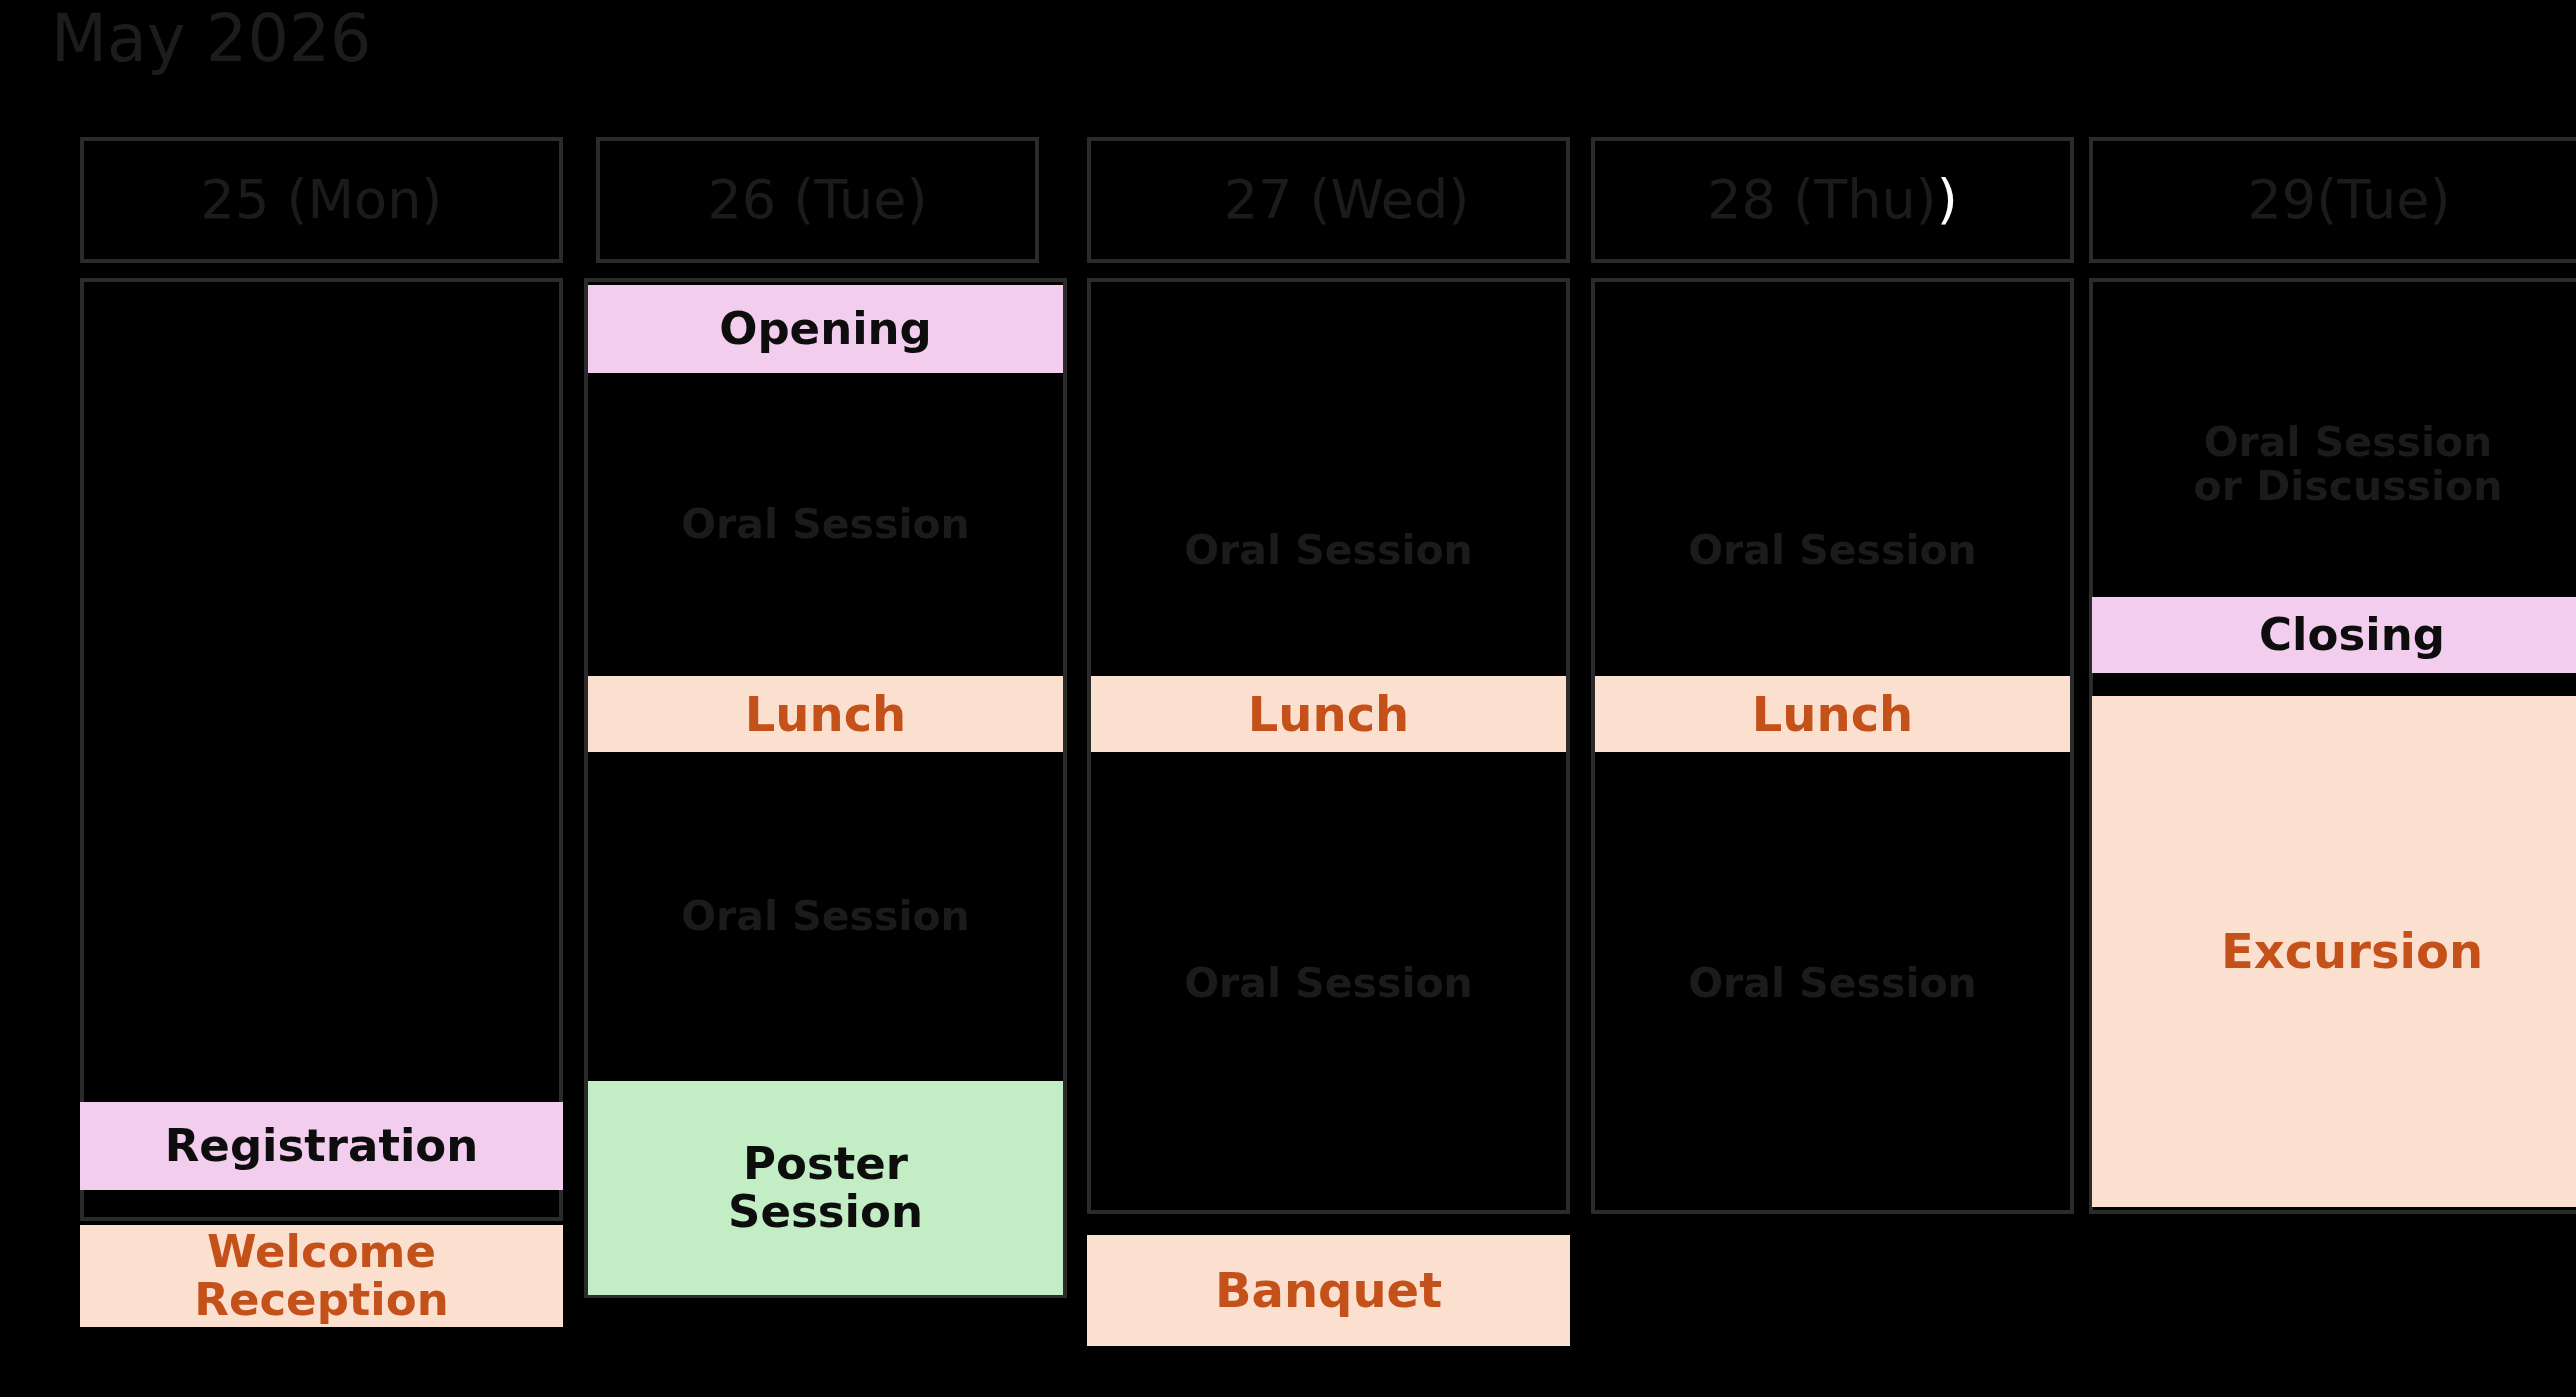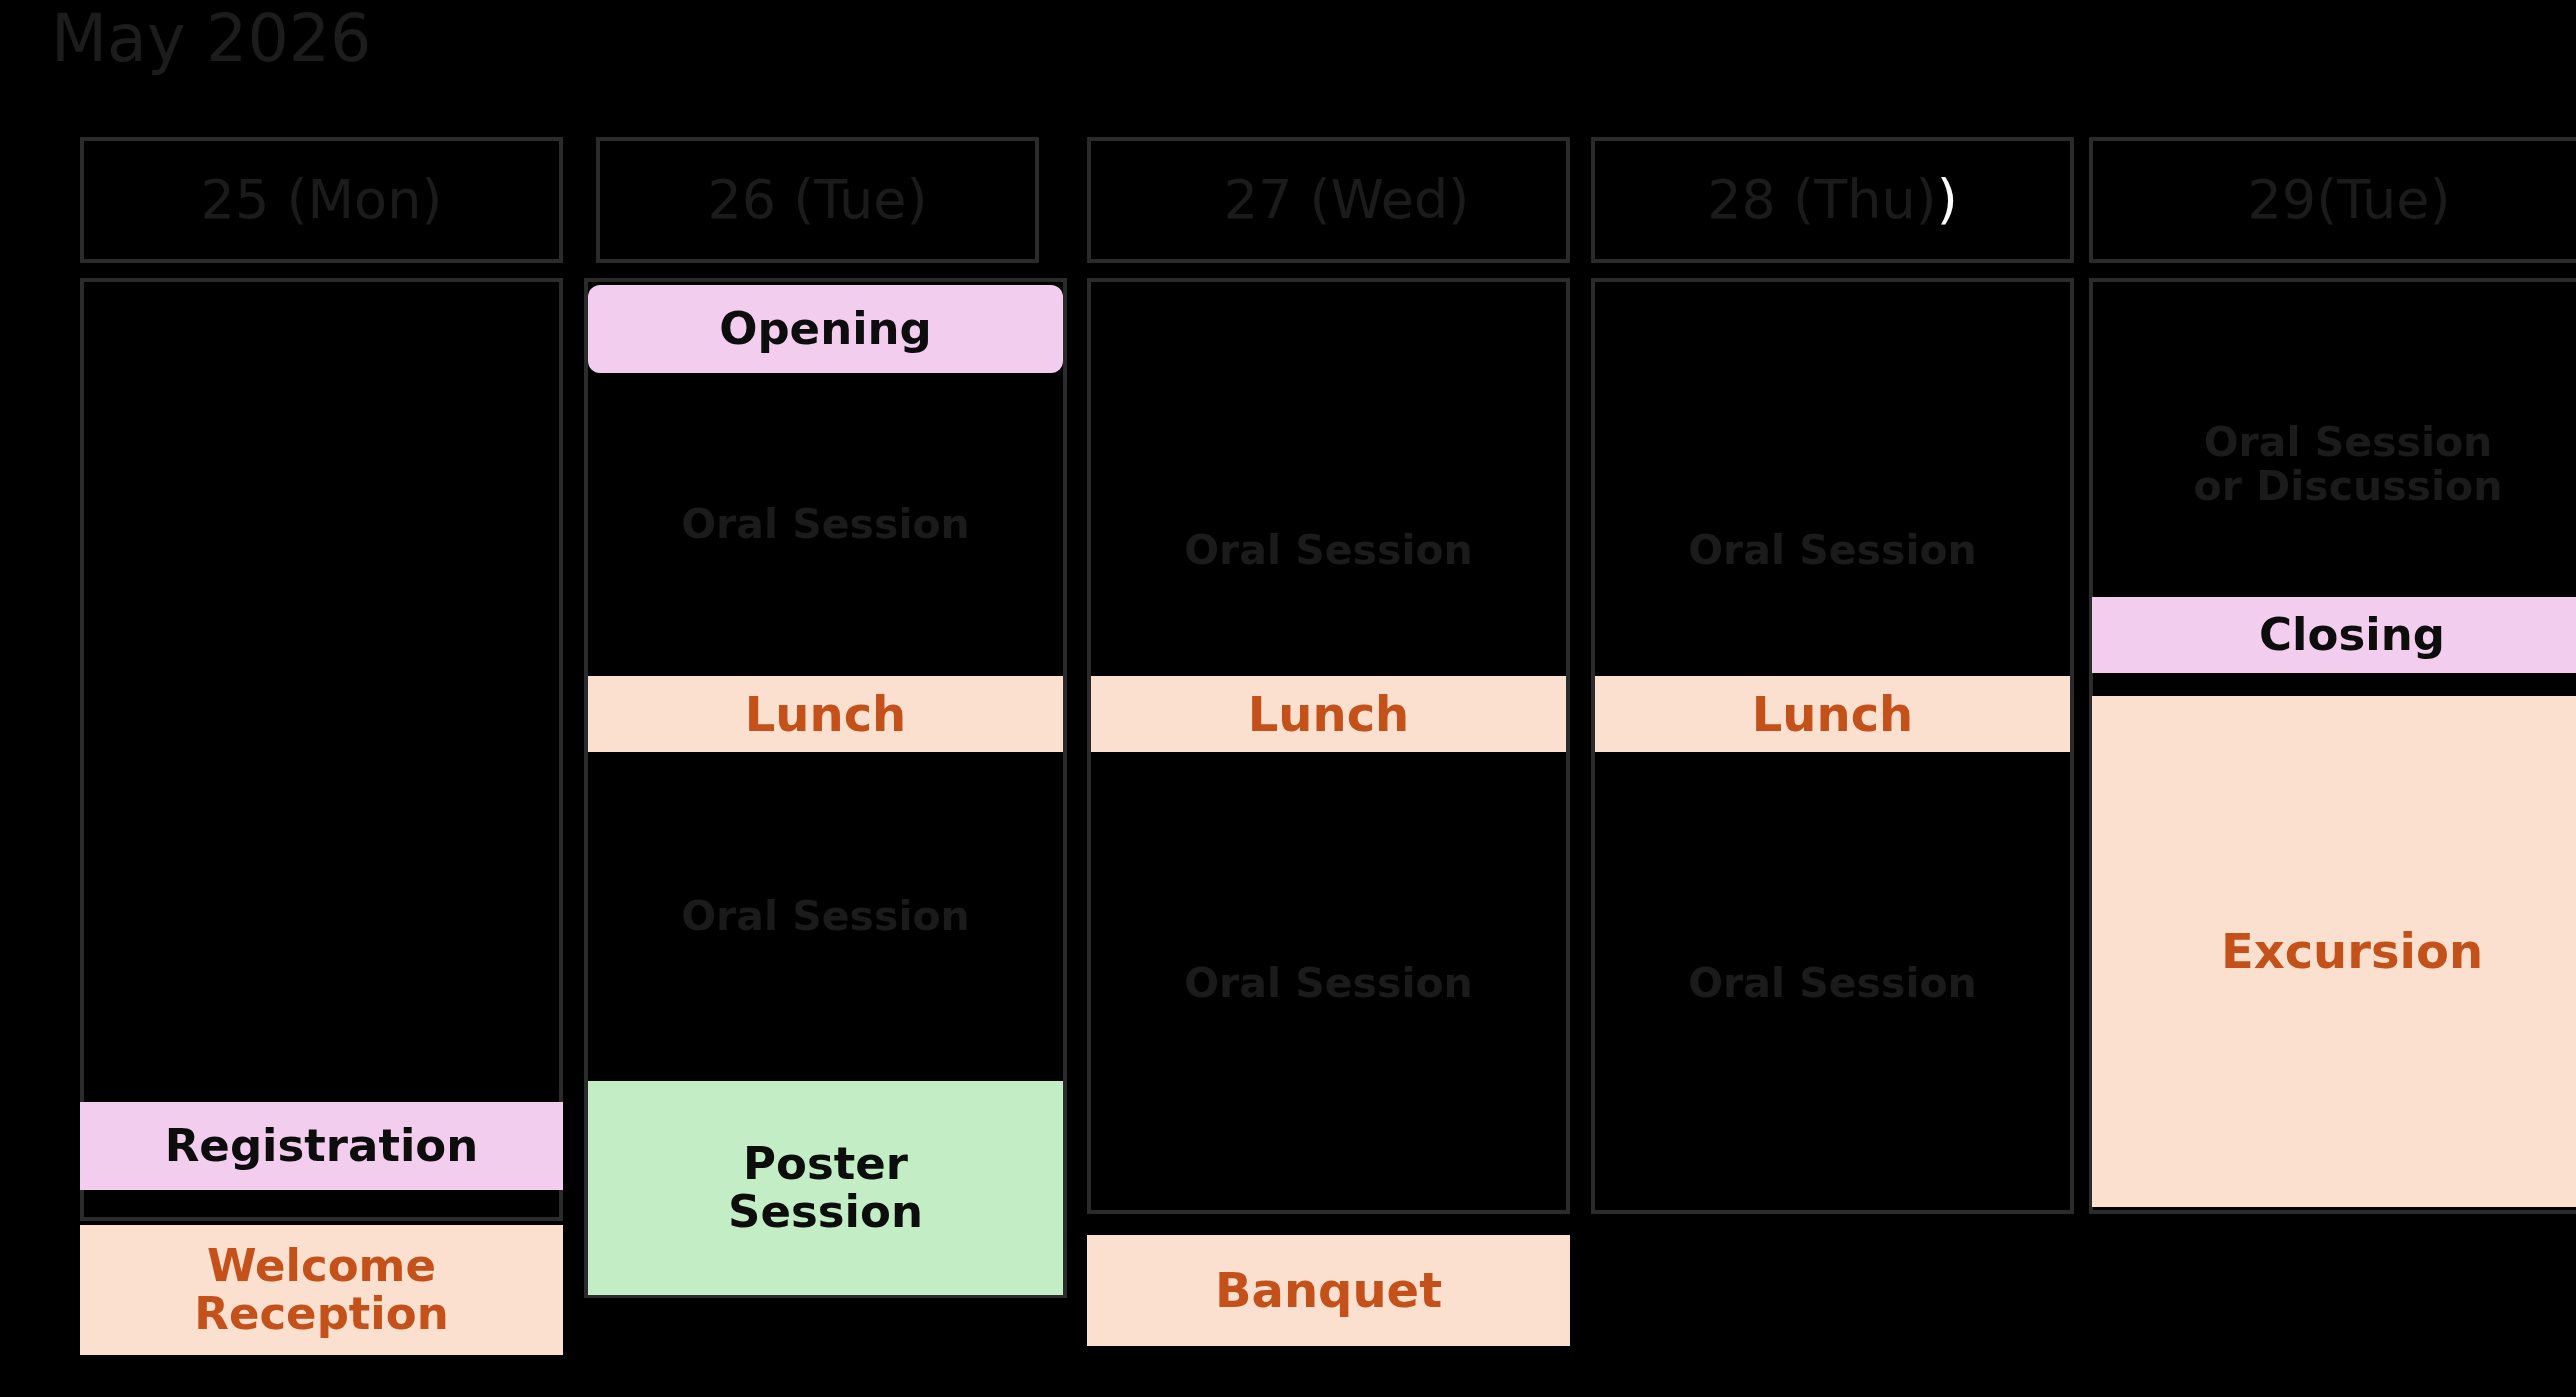"Opening" div.ev { border-radius: 12px -> none }
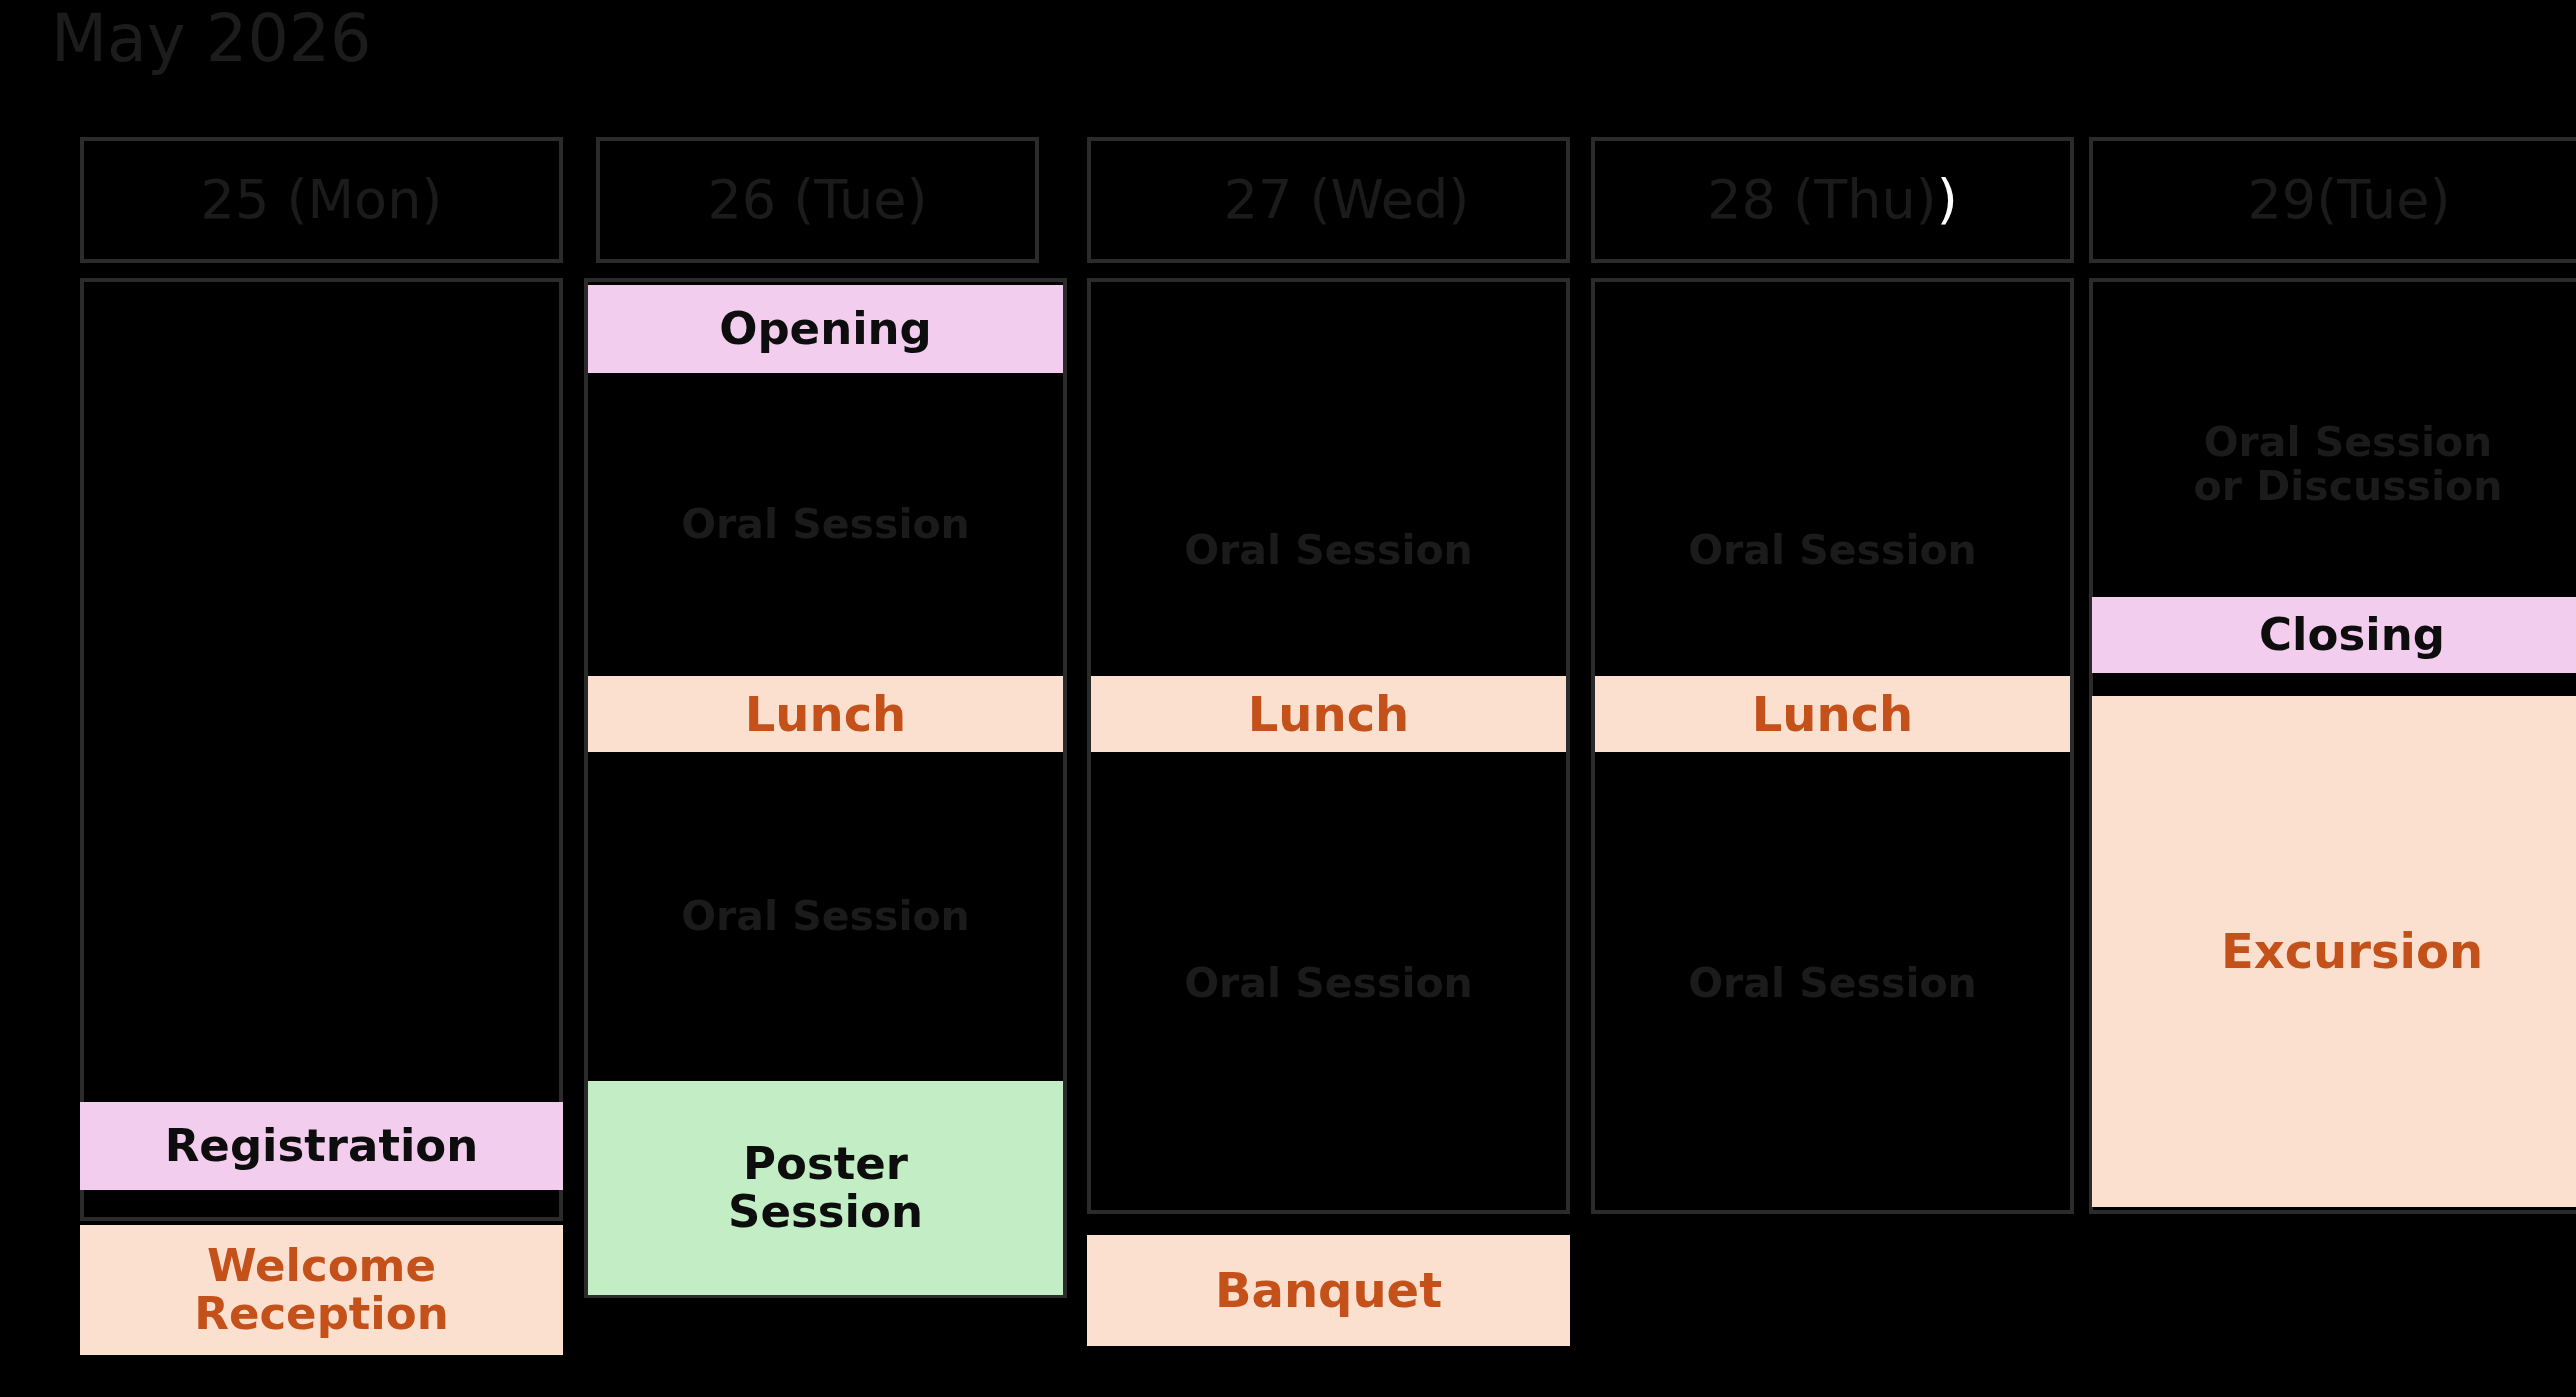"Welcome" div.ev { height: 130px -> 102px }
